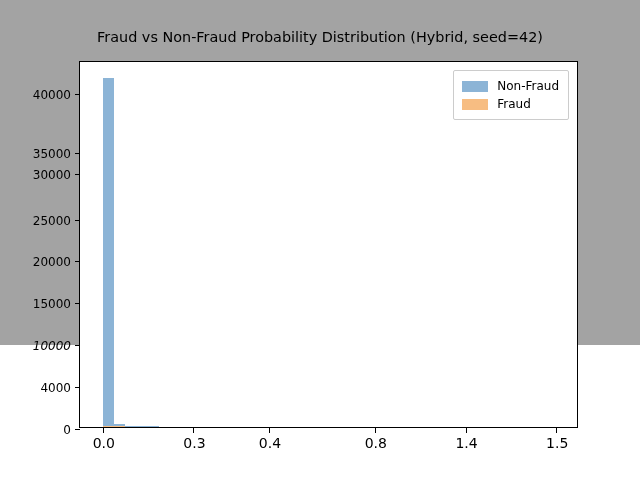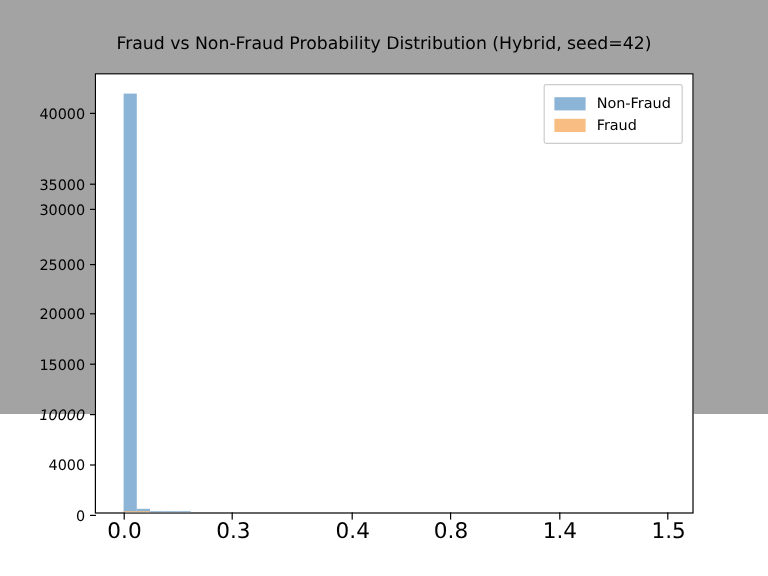"0.0" .xtick-label { font-size: 18px -> 14px }
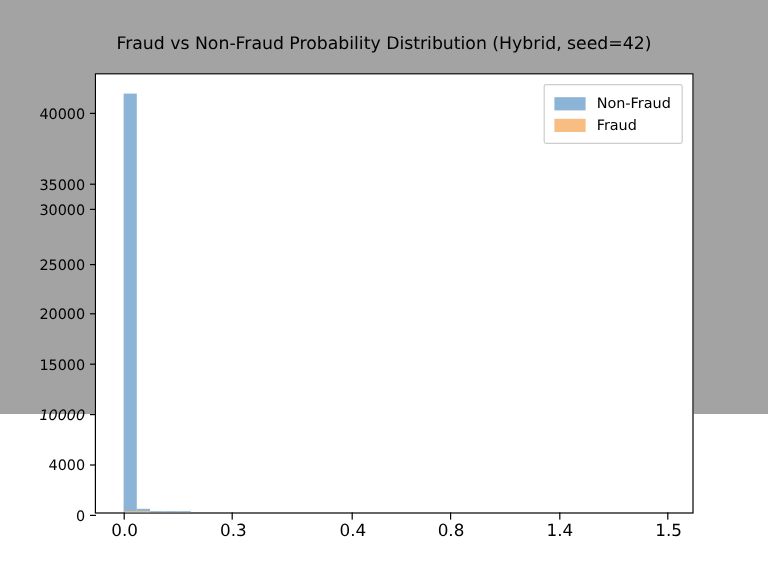"0.4" div.xtick { left: 213px -> 189px }
